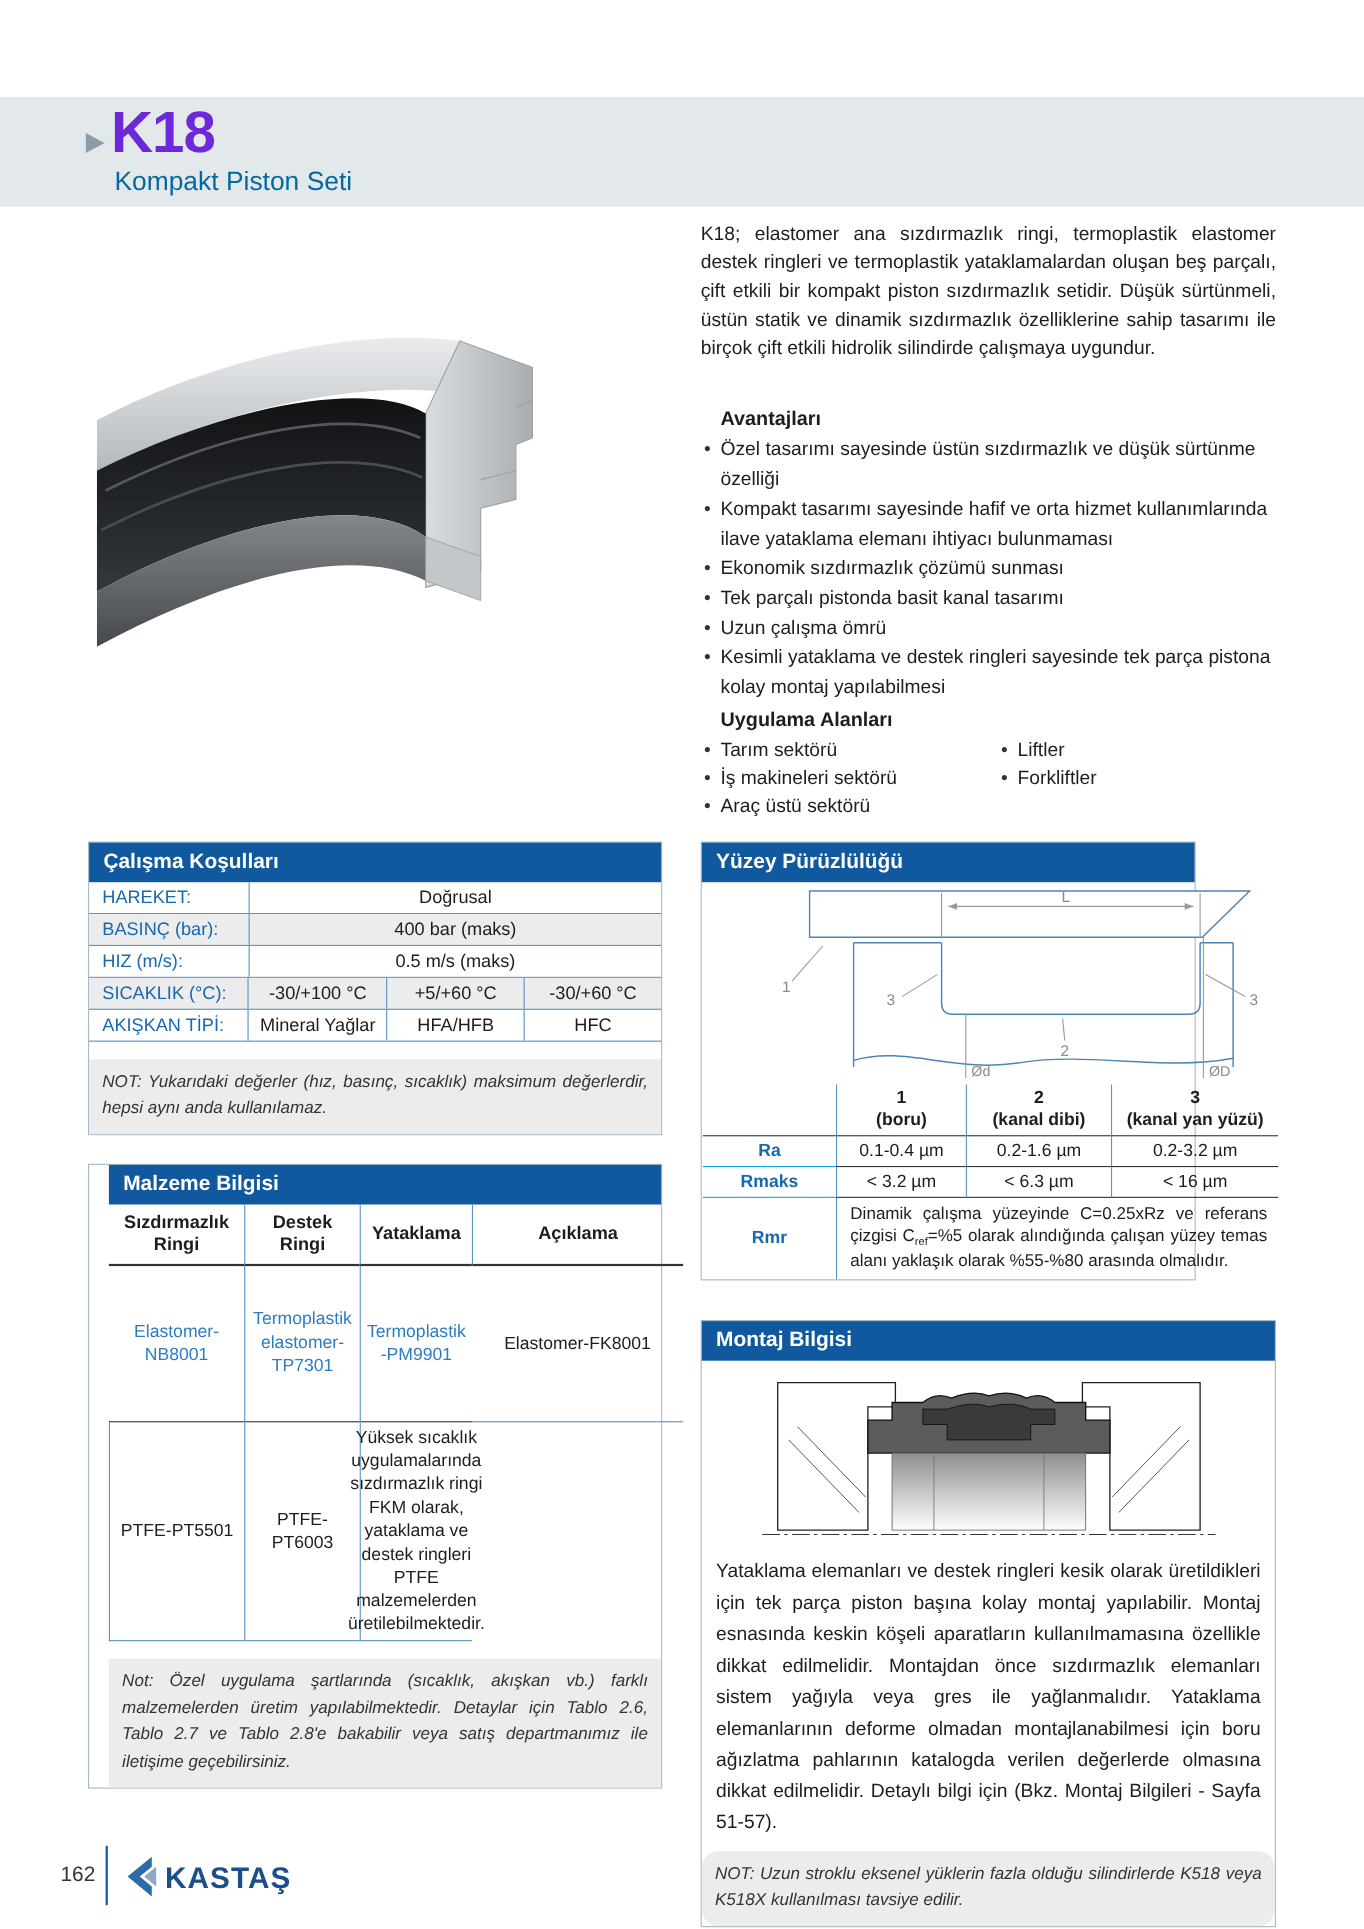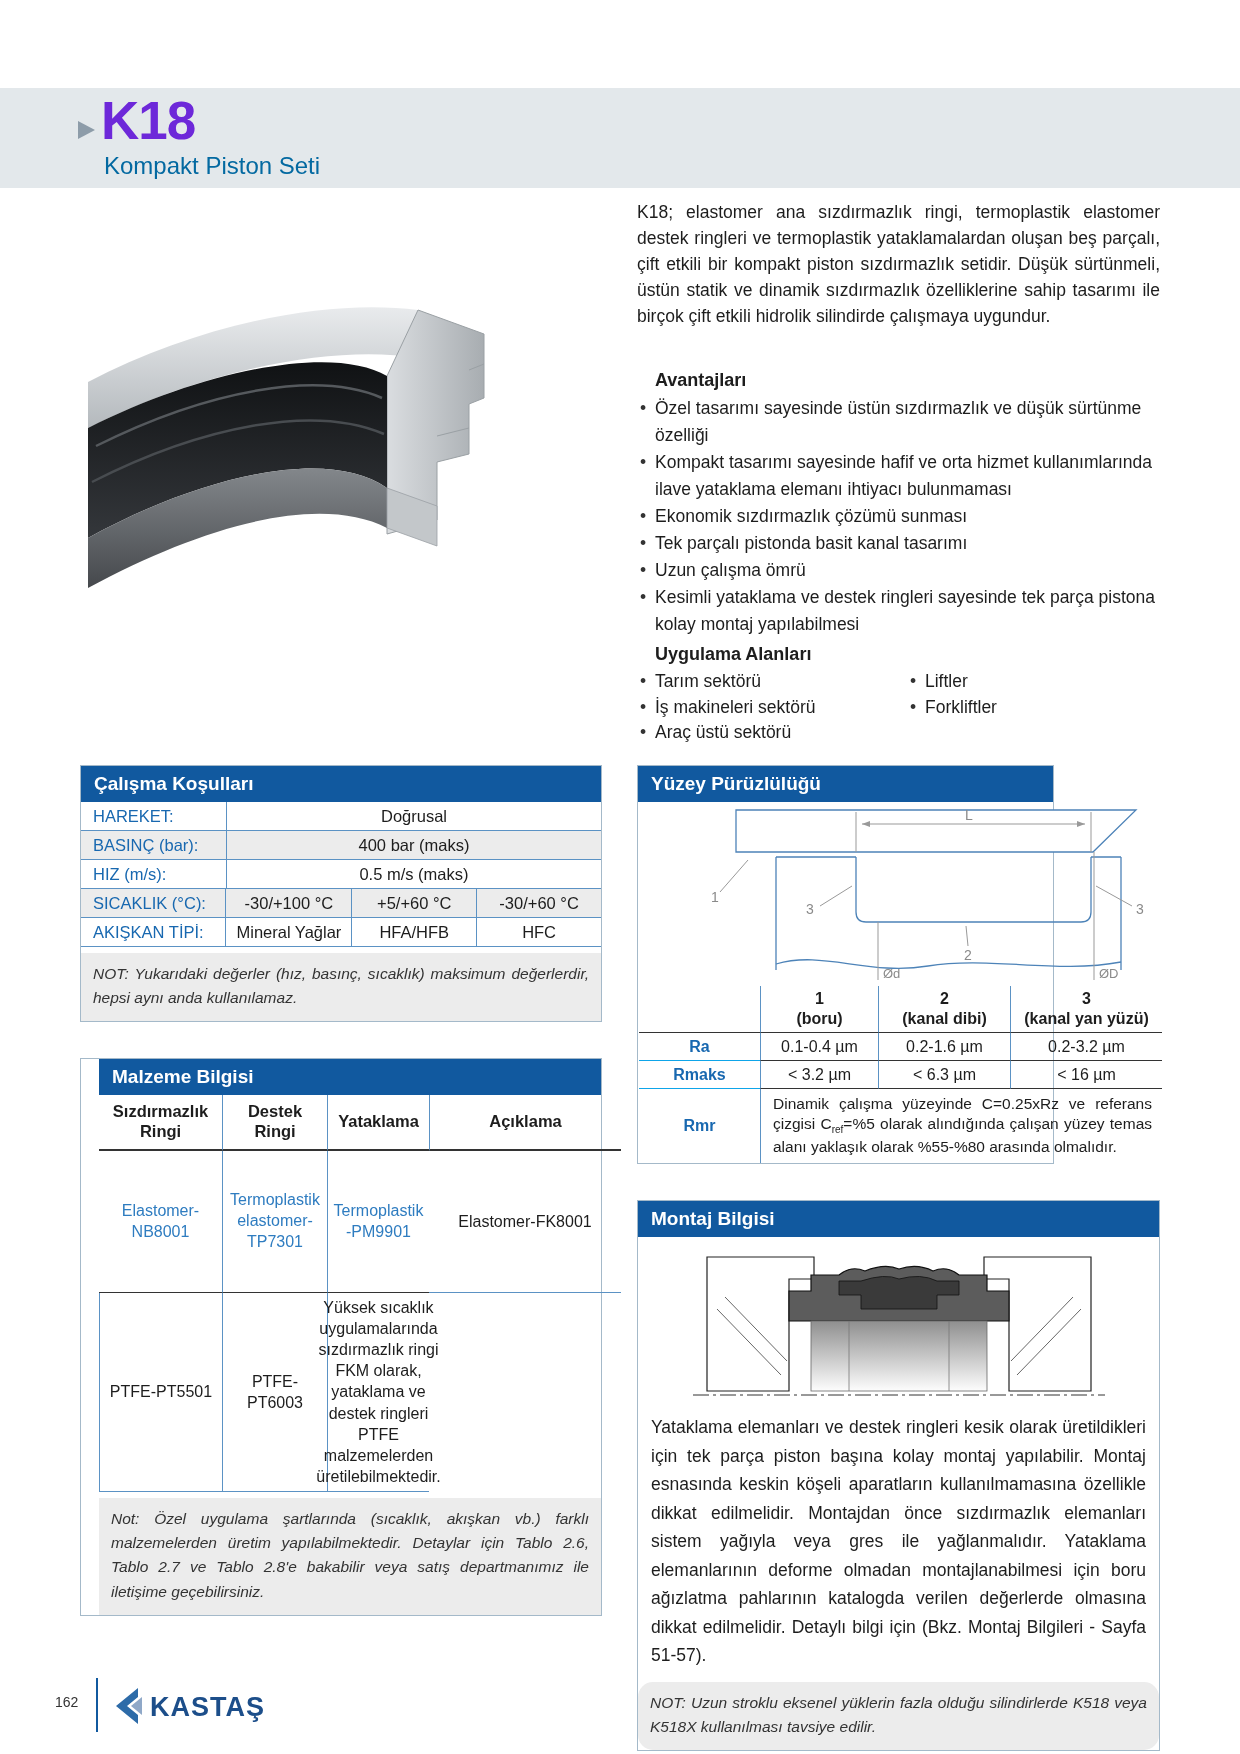"Yüzey Pürüzlülüğü" .panel-sr { width: 417px -> 450px }
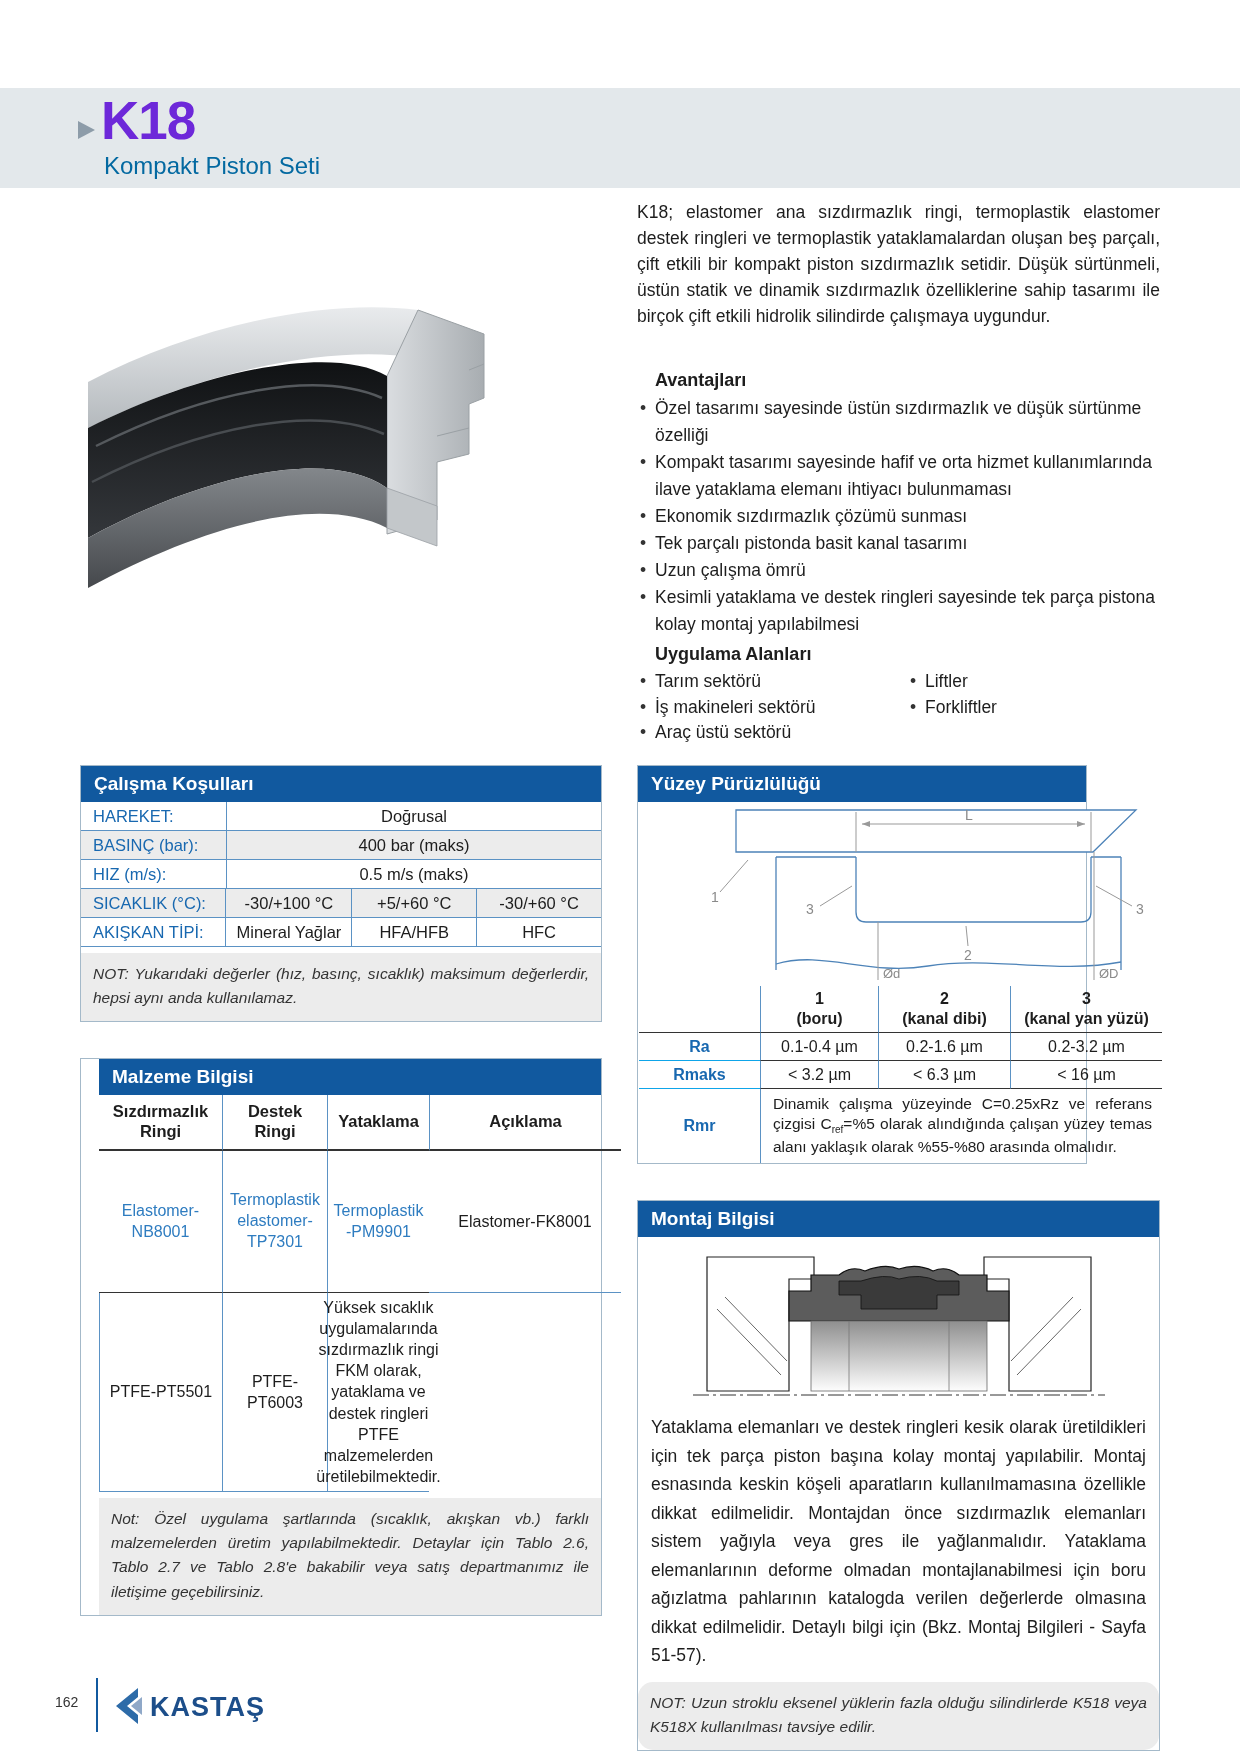"NOT: Yukarıdaki değerler (hız, basınç," .note-strip { margin-top: 6px -> 16px }
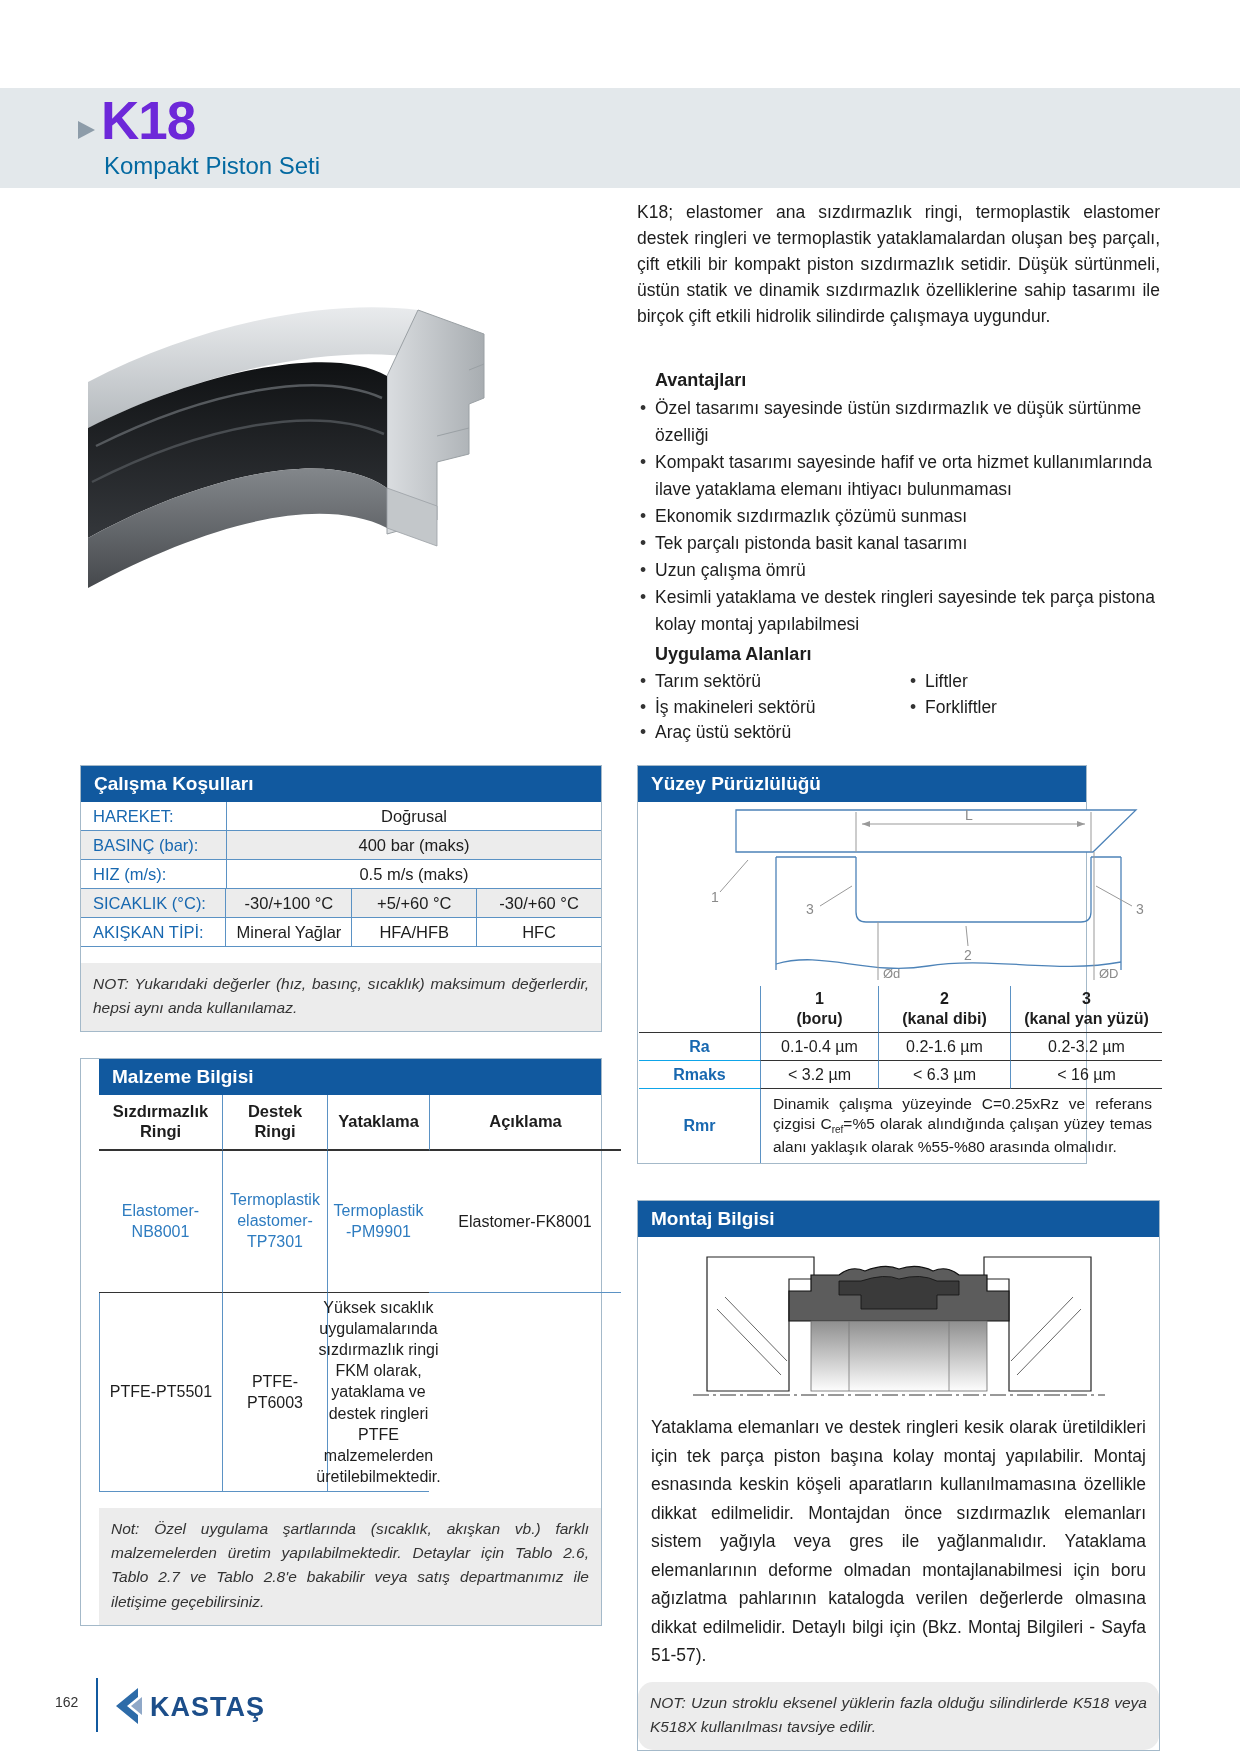"162" .page-num { font-size: 14px -> 19px }
